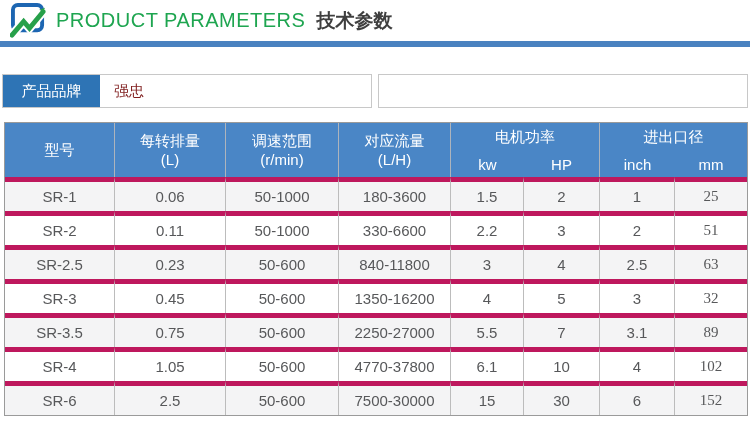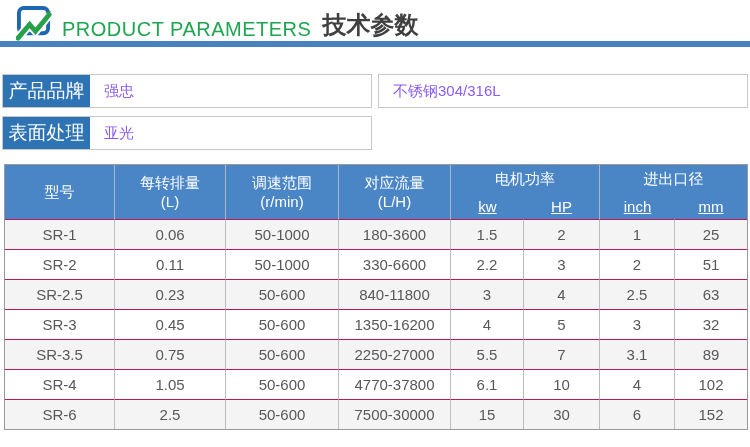"PRODUCT PARAMETERS" .page-header { align-items: flex-end -> center; padding-left: 16px -> 10px }
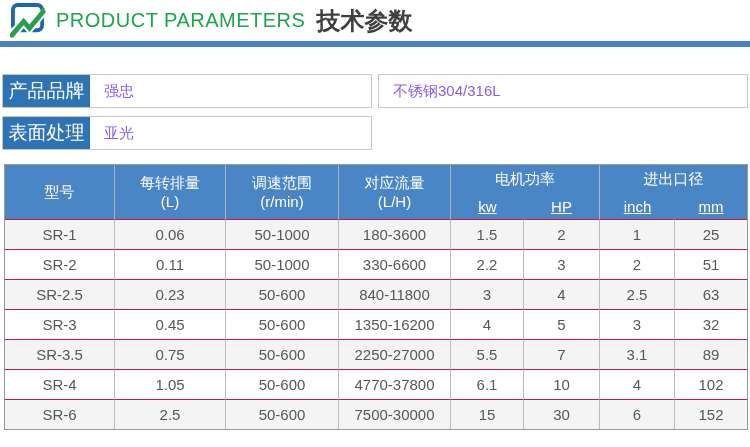"技术参数" .title-zh { font-size: 24px -> 19px }
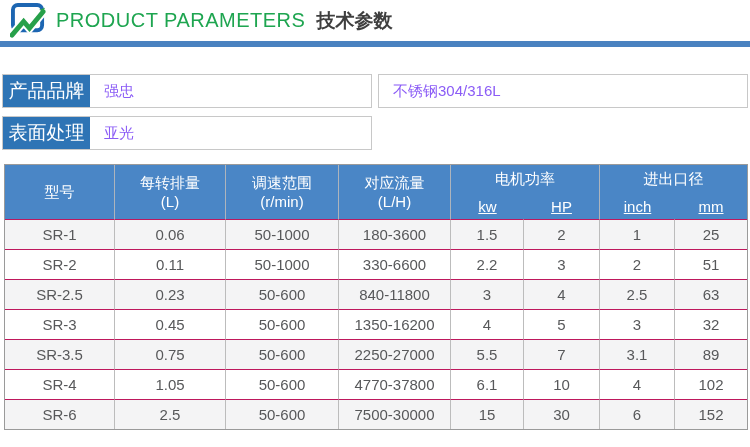"产品品牌" .field-label { font-size: 19px -> 15px; width: 87px -> 97px }
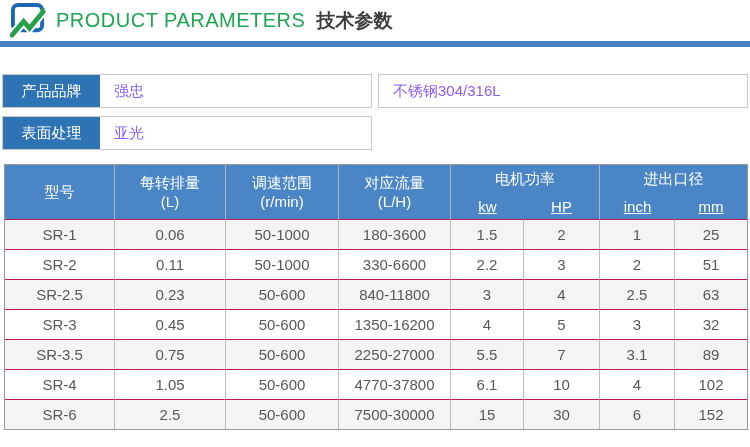"强忠" .field-value { color: #8b5cf6 -> #7f1d1d }
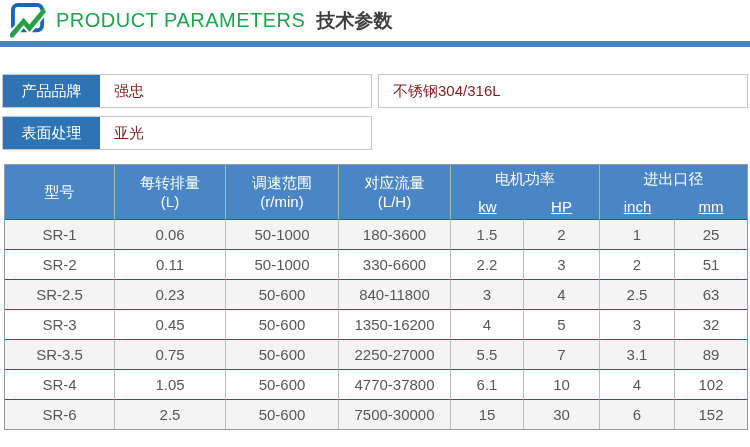"不锈钢304/316L" div.field-value { html: <div>不锈钢304/316L</div> -> none }
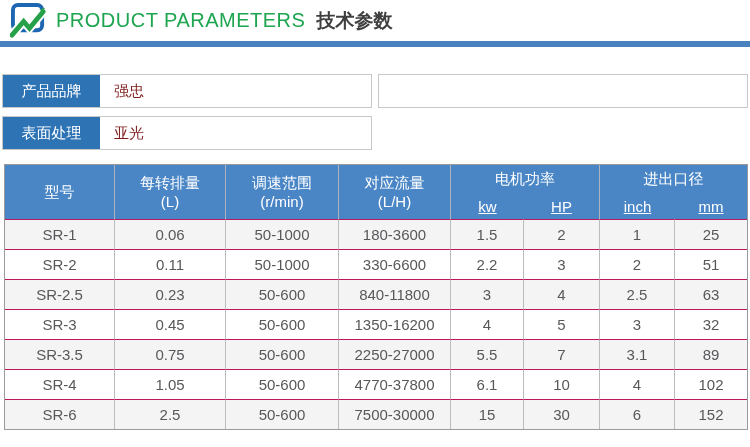"表面处理" div.field { html: <div> <div>表面处理</div> <div>亚光</div> </div> -> none }
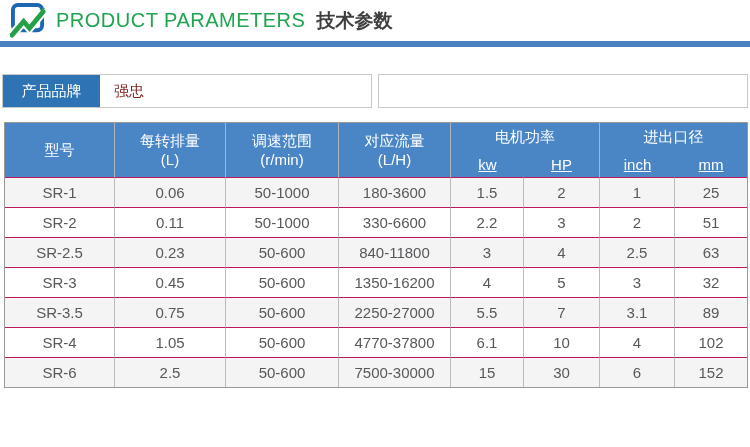"kw" .spec-table thead tr.hrow2 th { text-decoration: underline -> none }
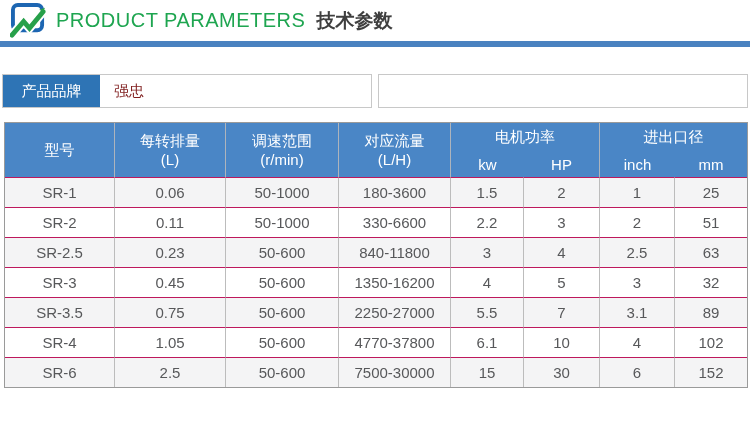"SR-1" .spec-table td { border-top: 1px solid #be185d -> 5px solid #be185d }
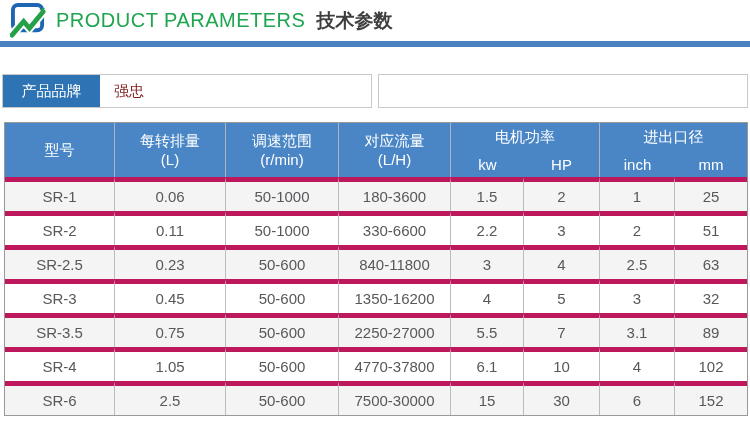"25" .spec-table td:last-child { font-family: none -> Liberation Serif, serif }
